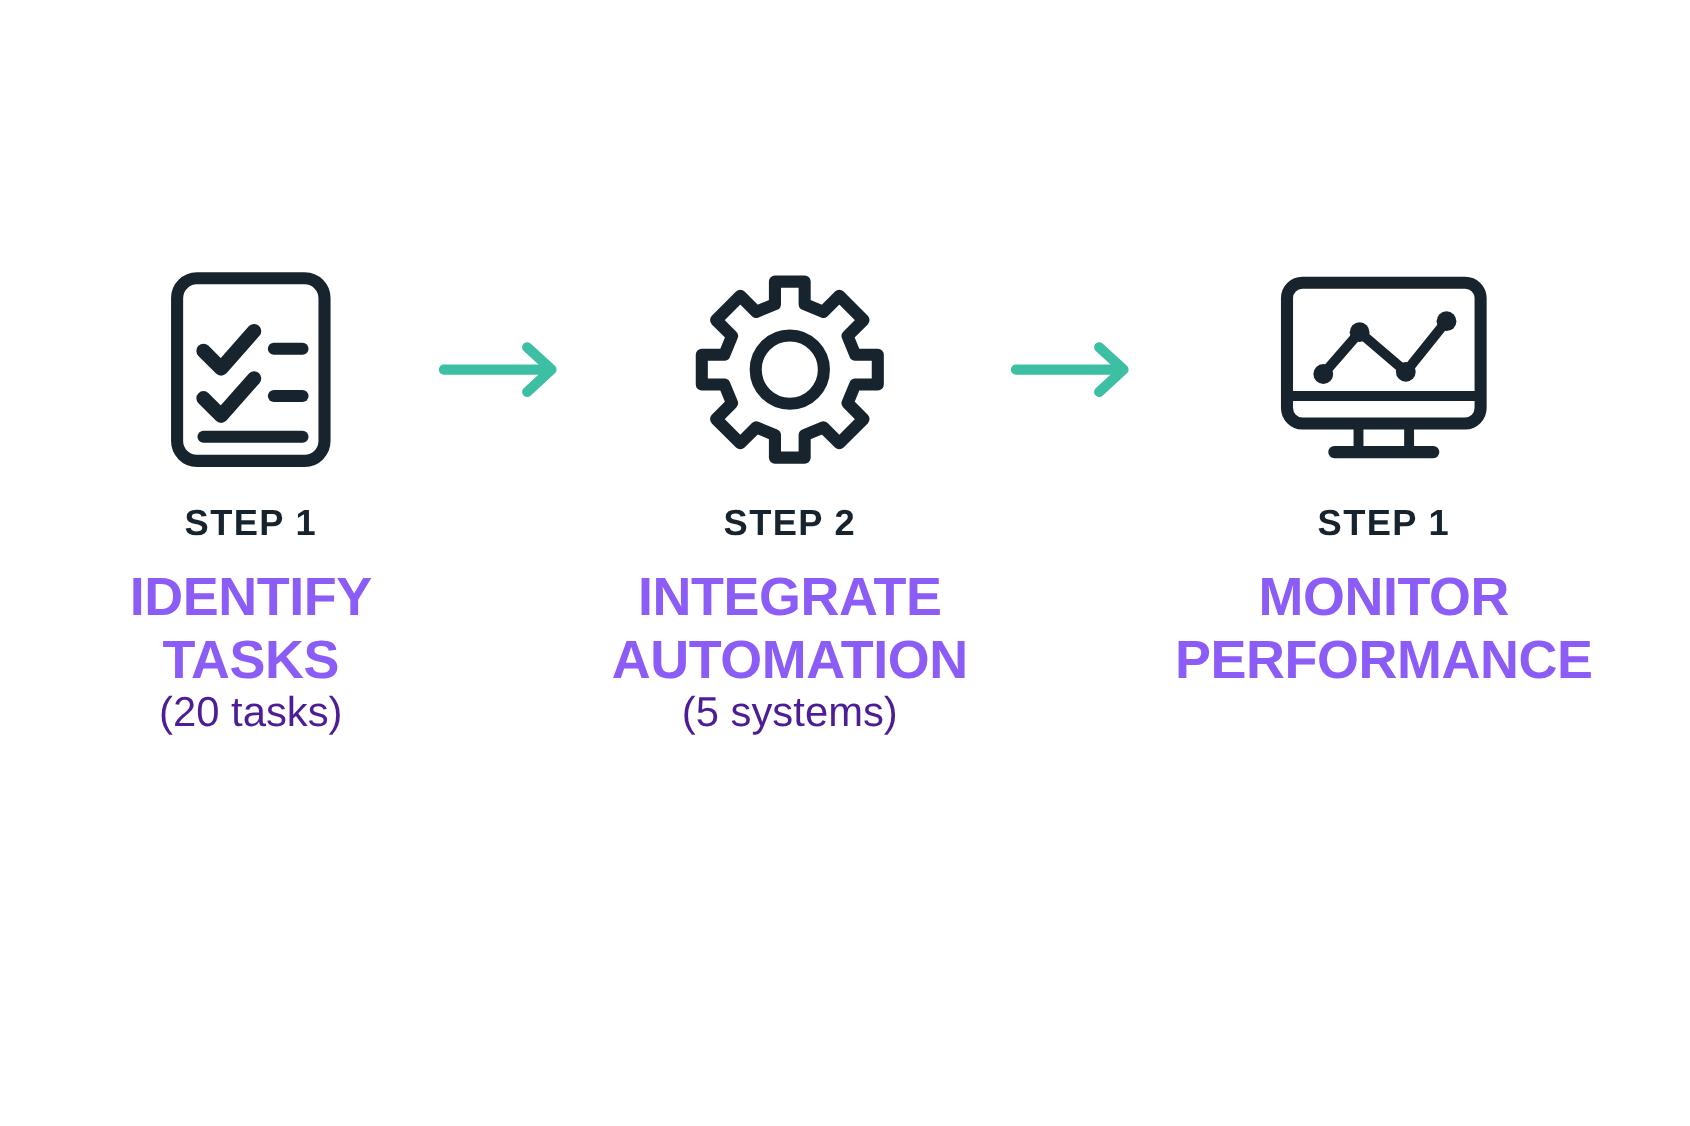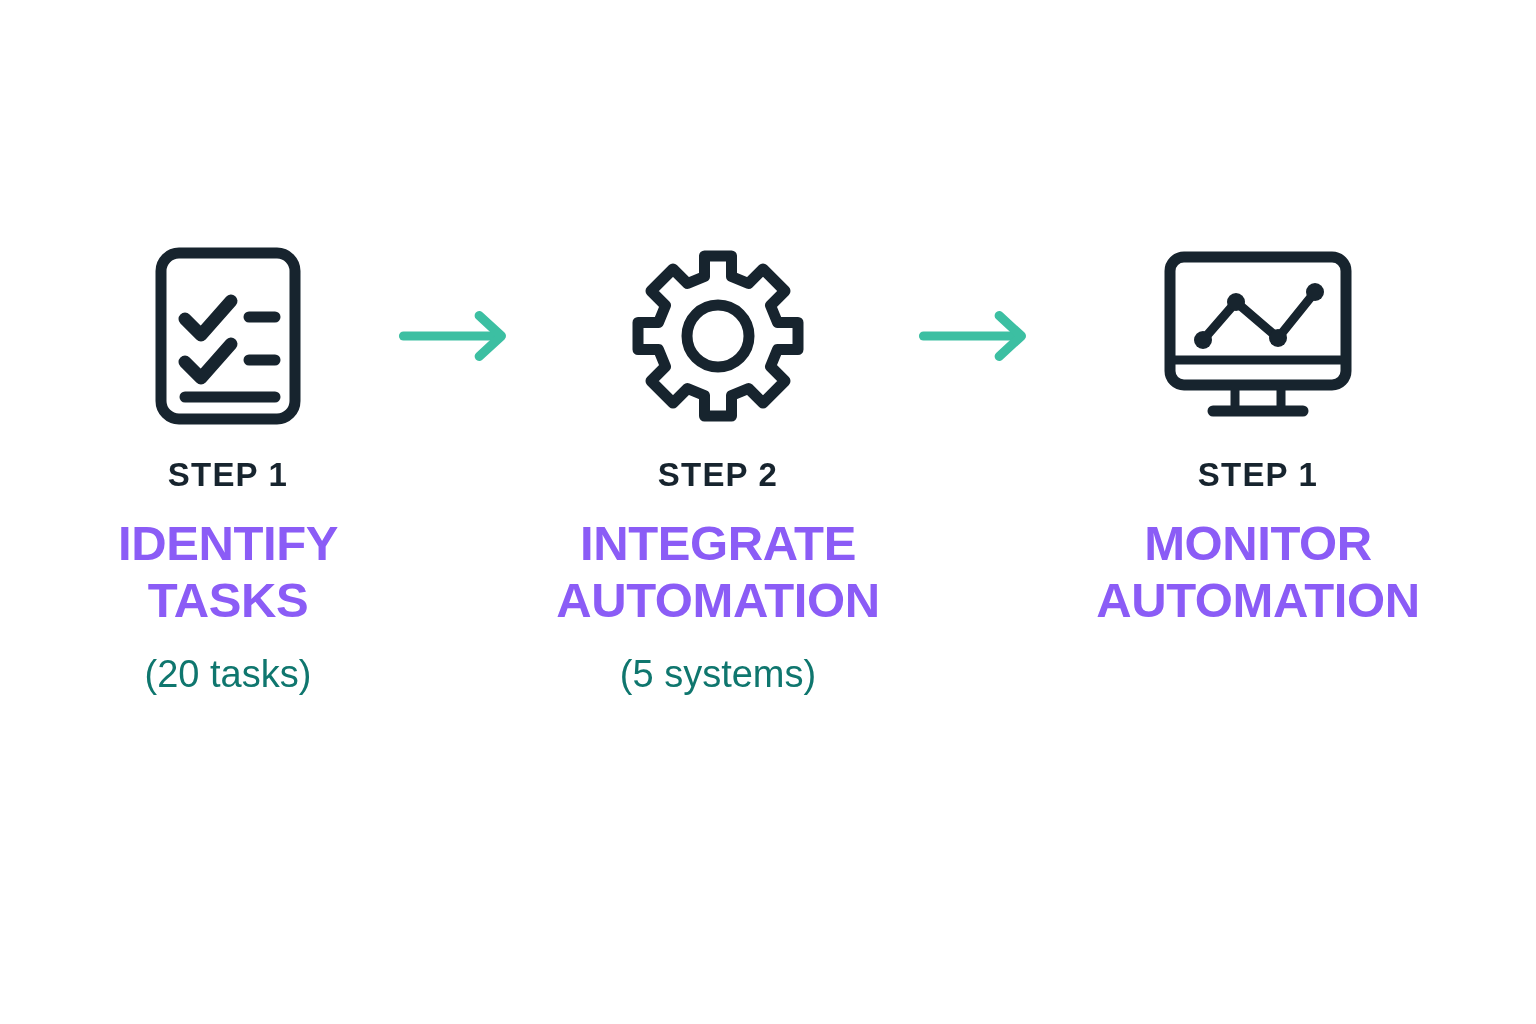"MONITOR" div.step-title { text: AUTOMATION -> PERFORMANCE }
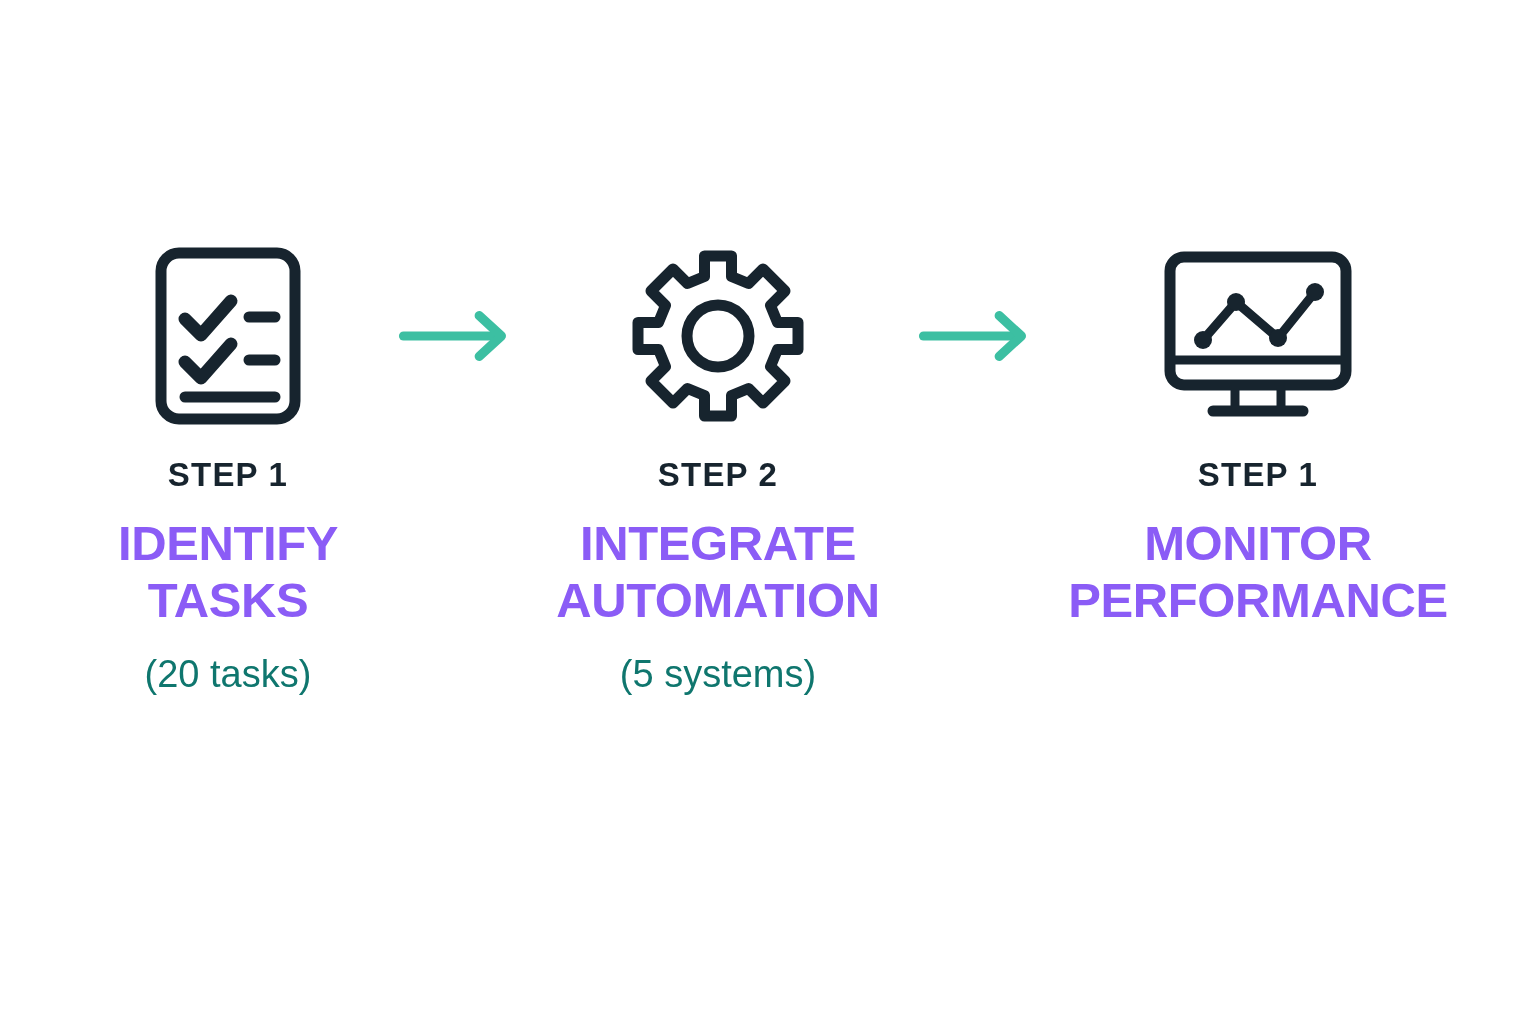"(20 tasks)" .step-metric { color: #0f766e -> #4c1d95; margin-top: 26px -> none }
